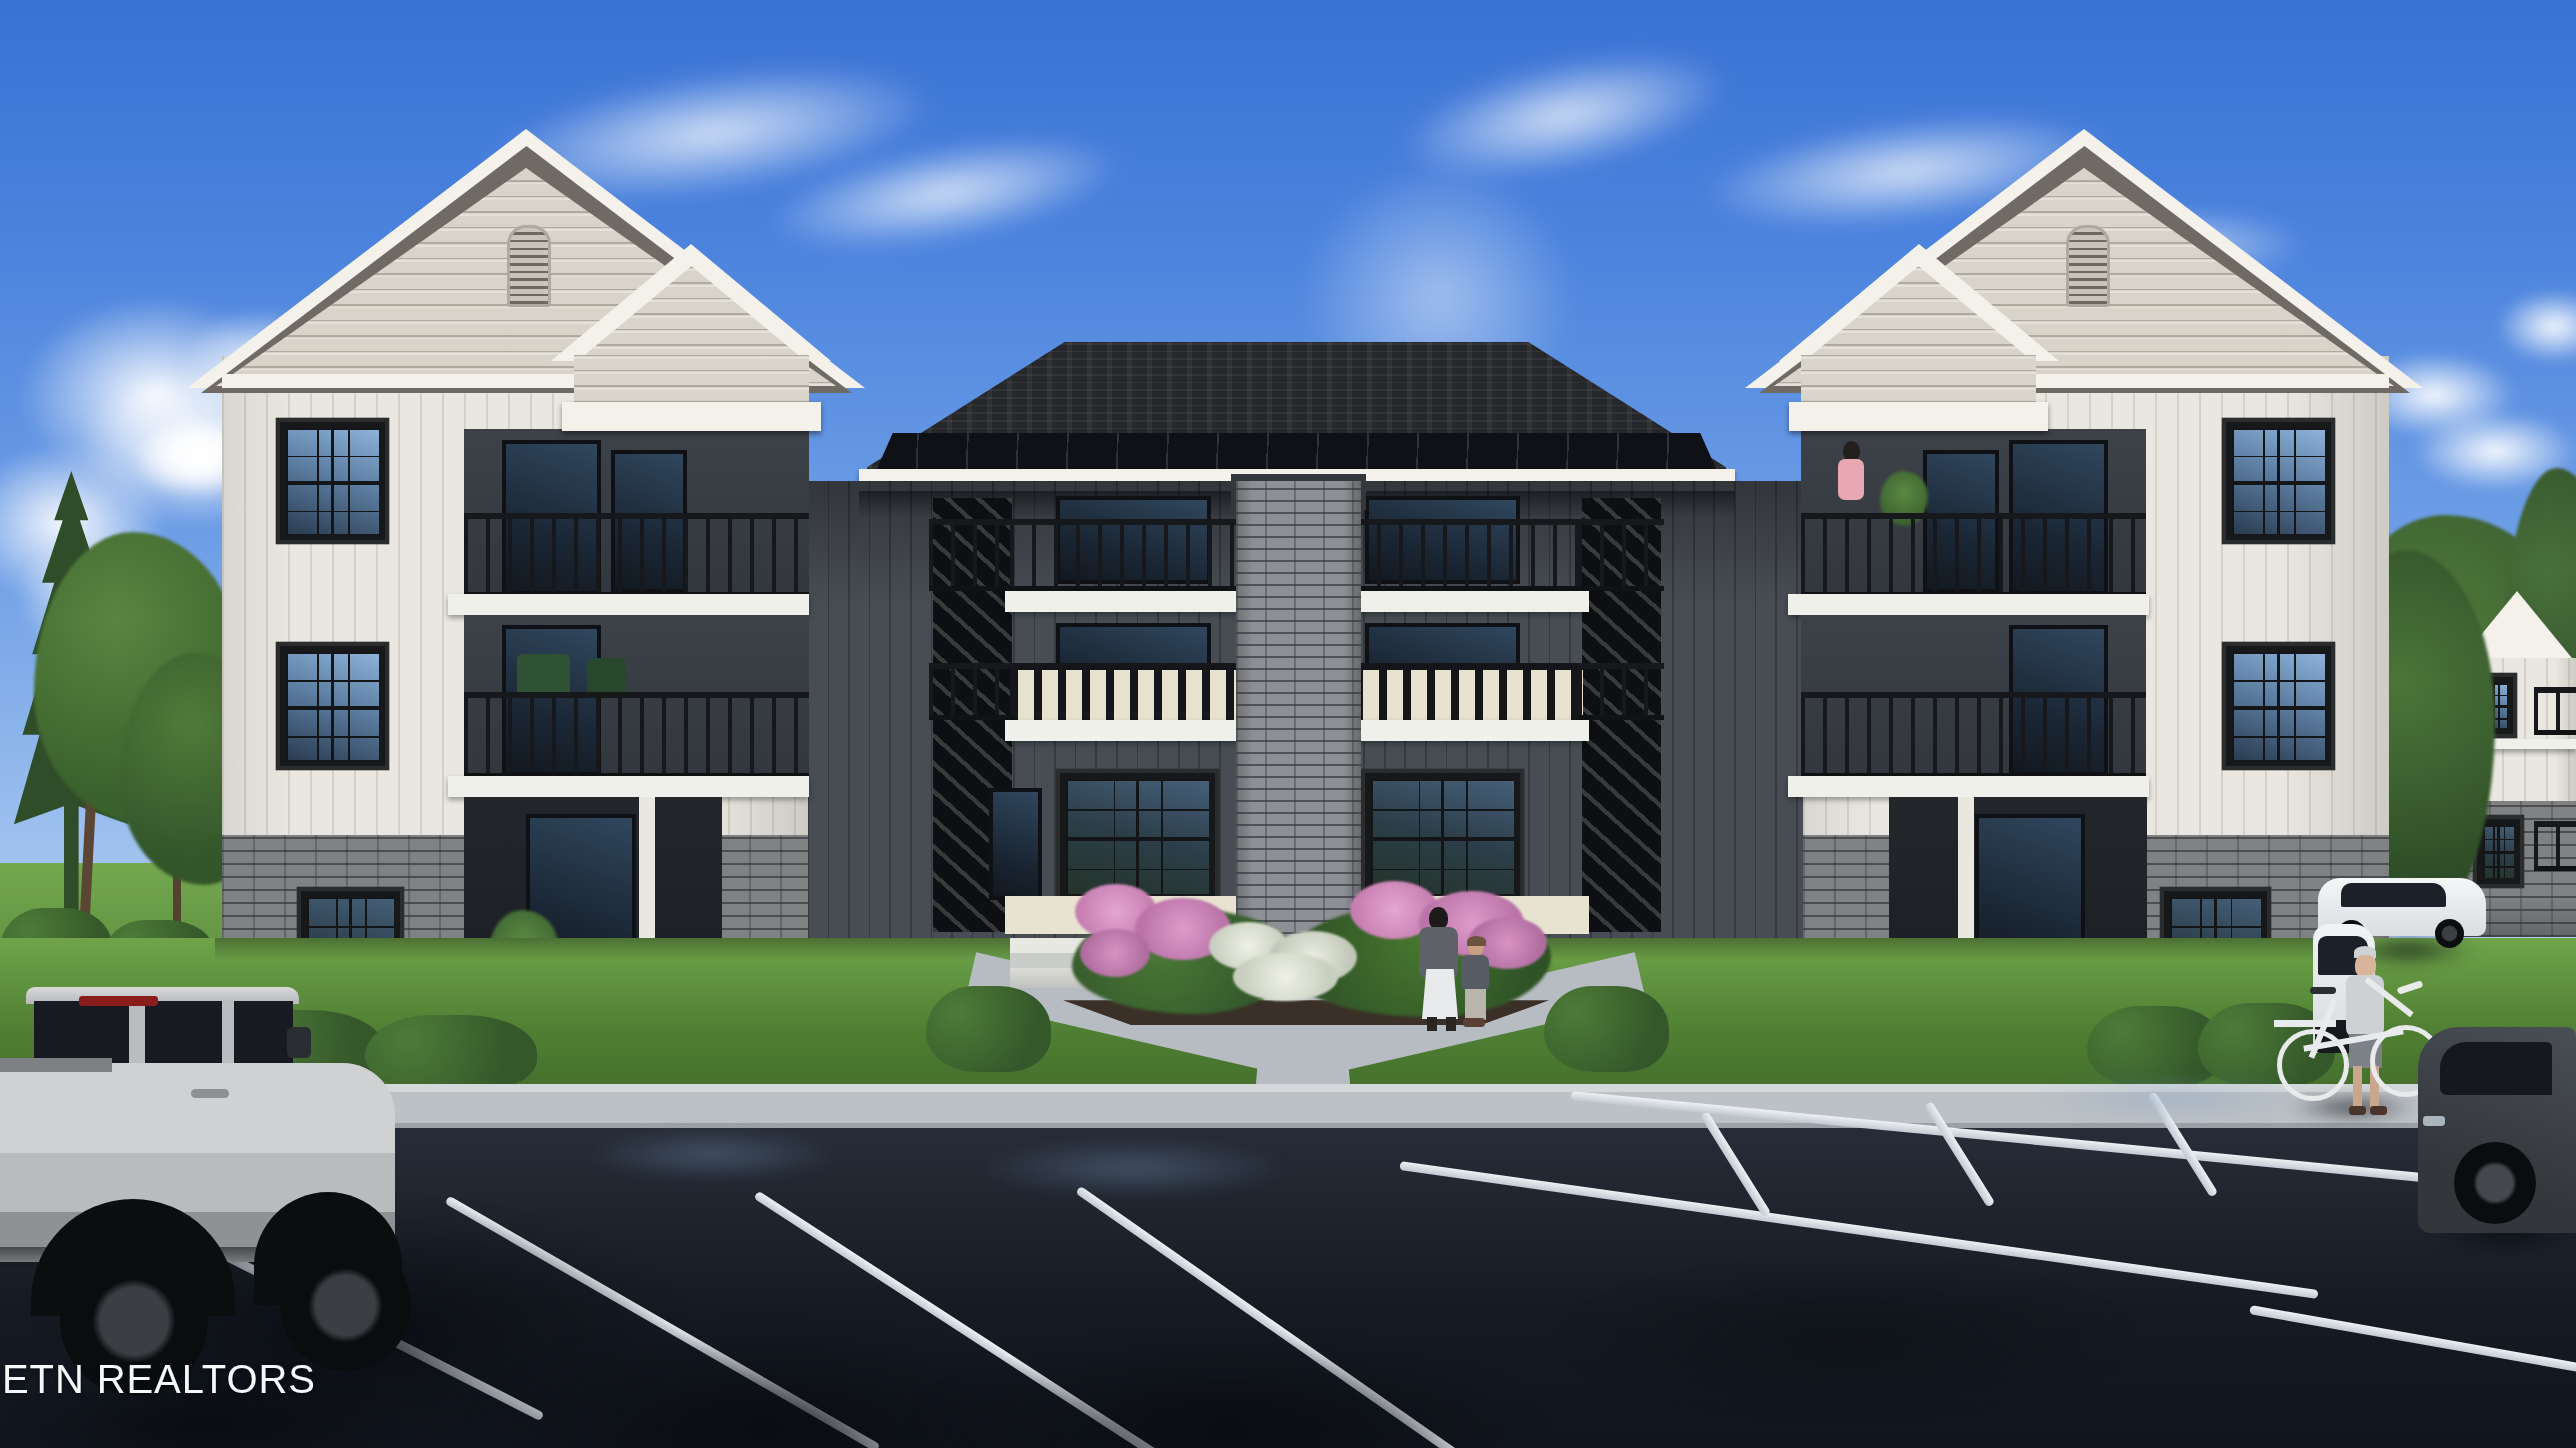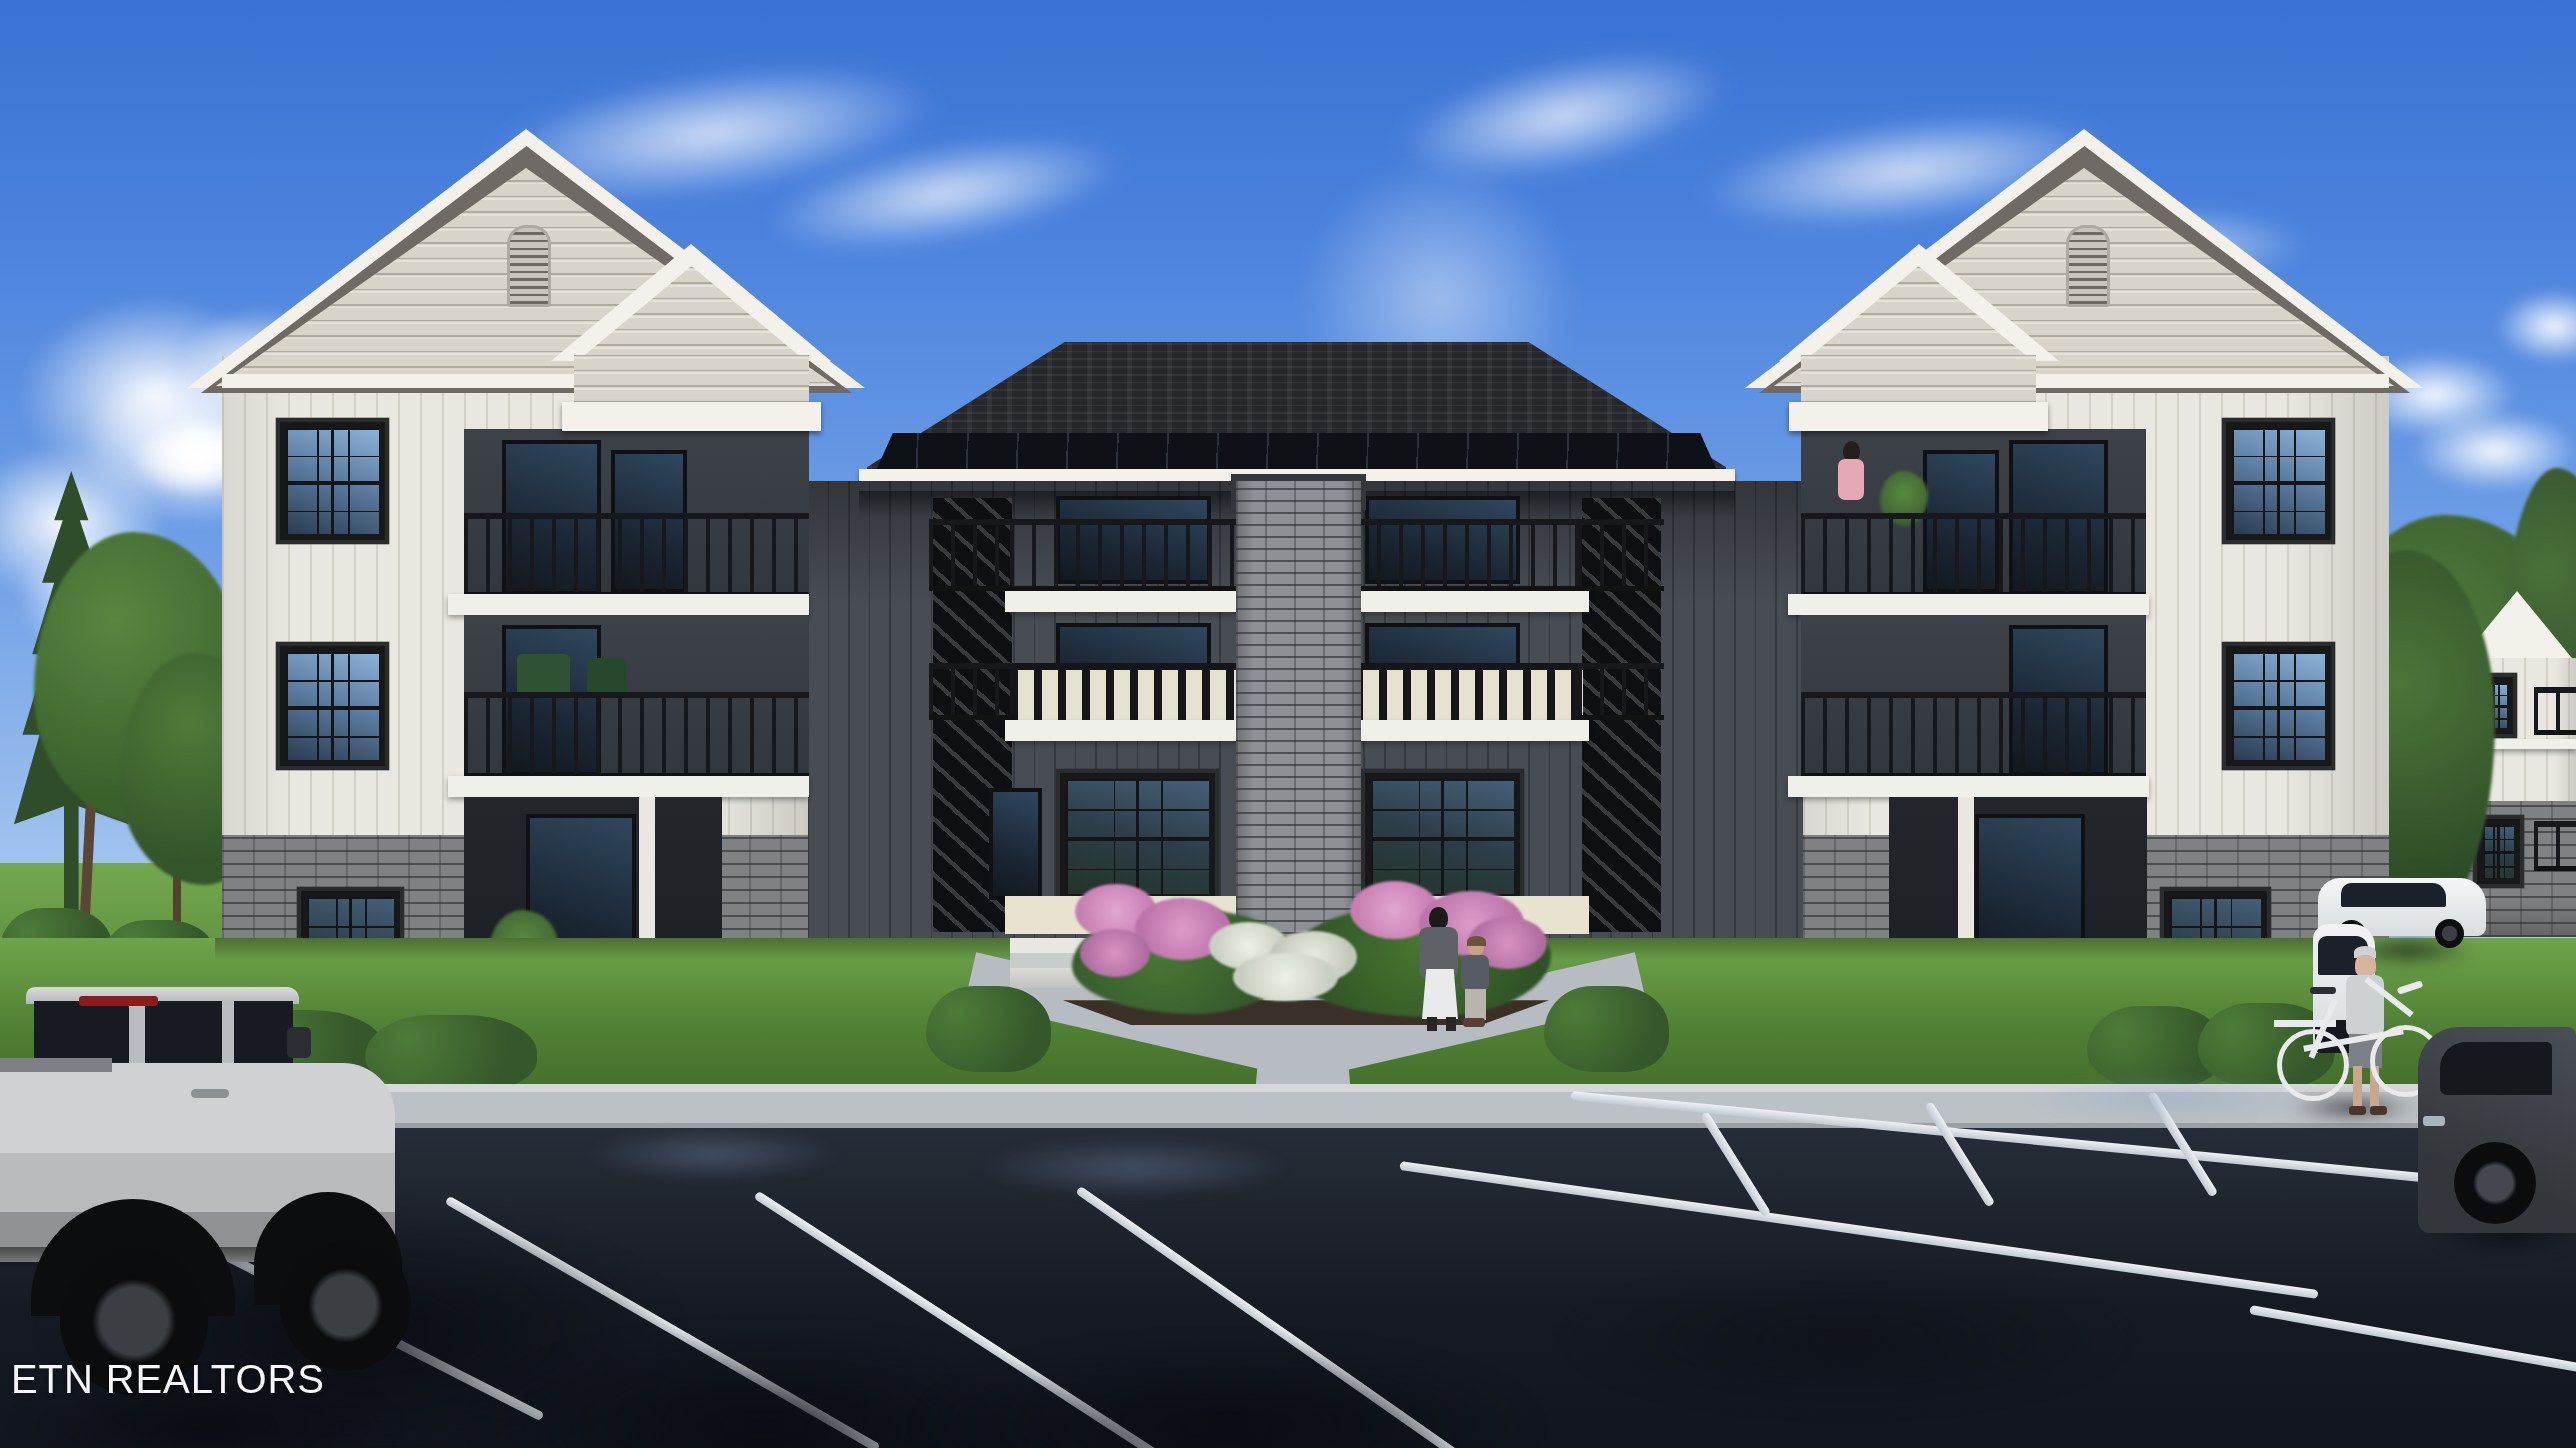"ETN REALTORS" div.abs { left: 11px -> 2px }
